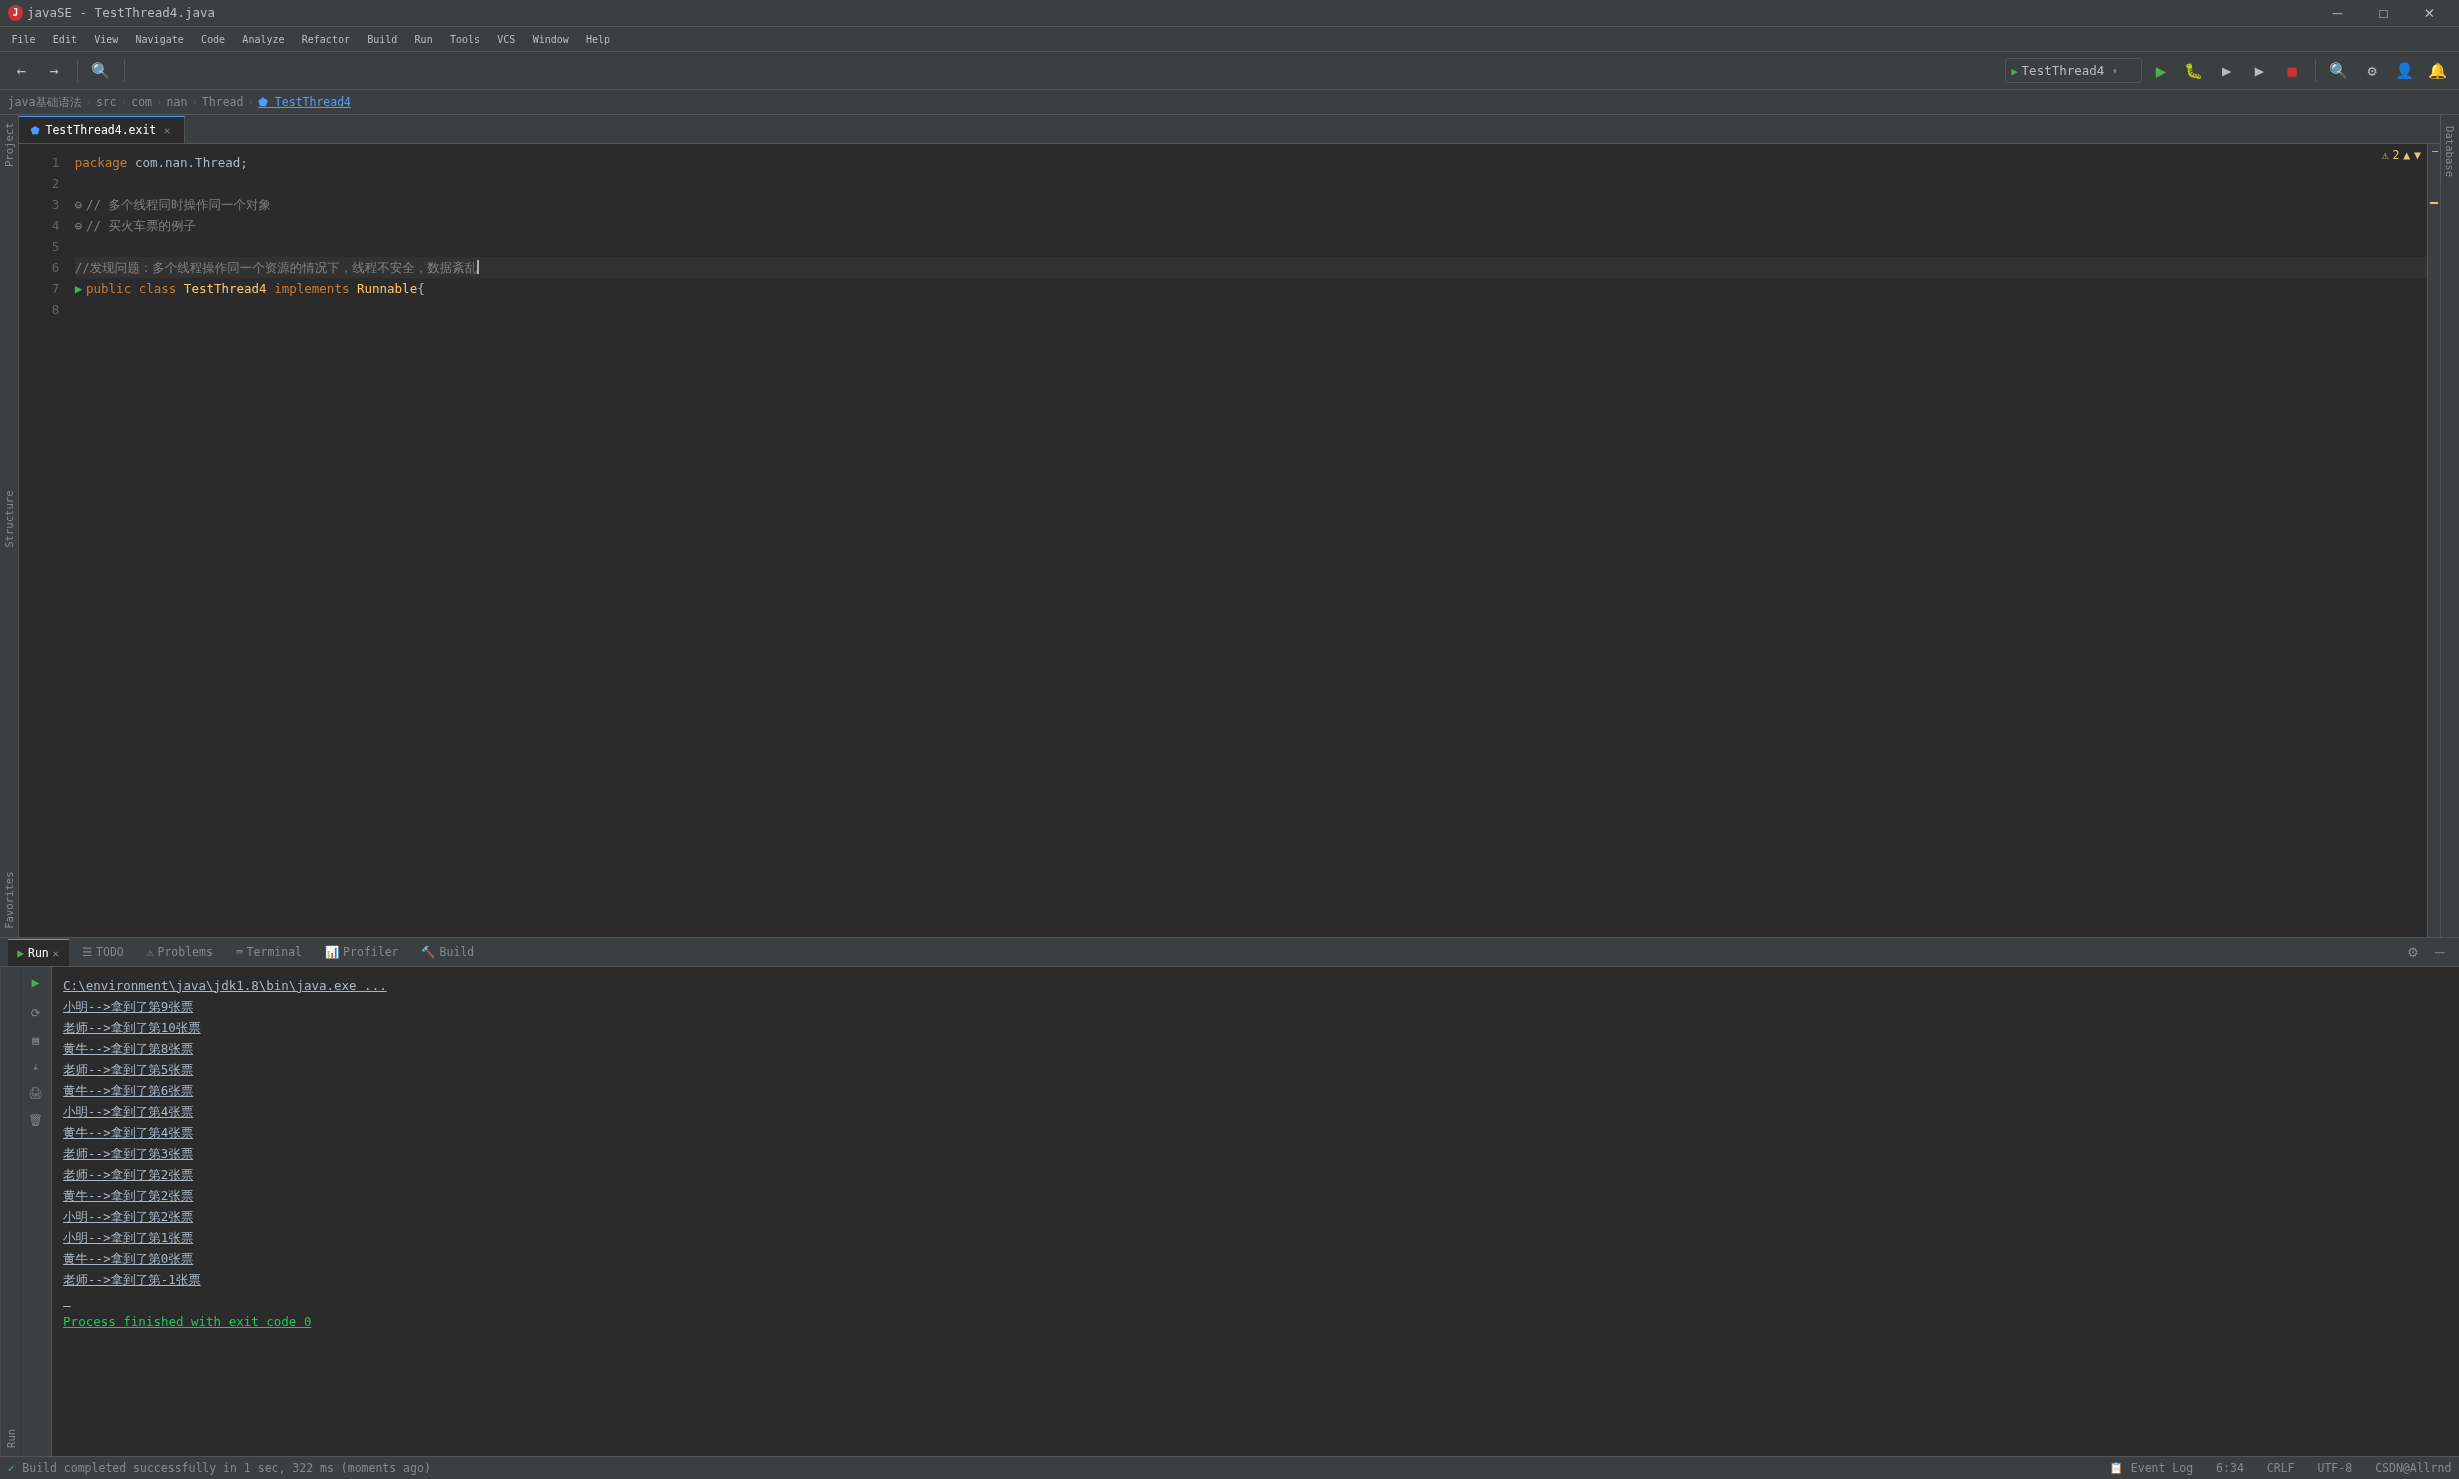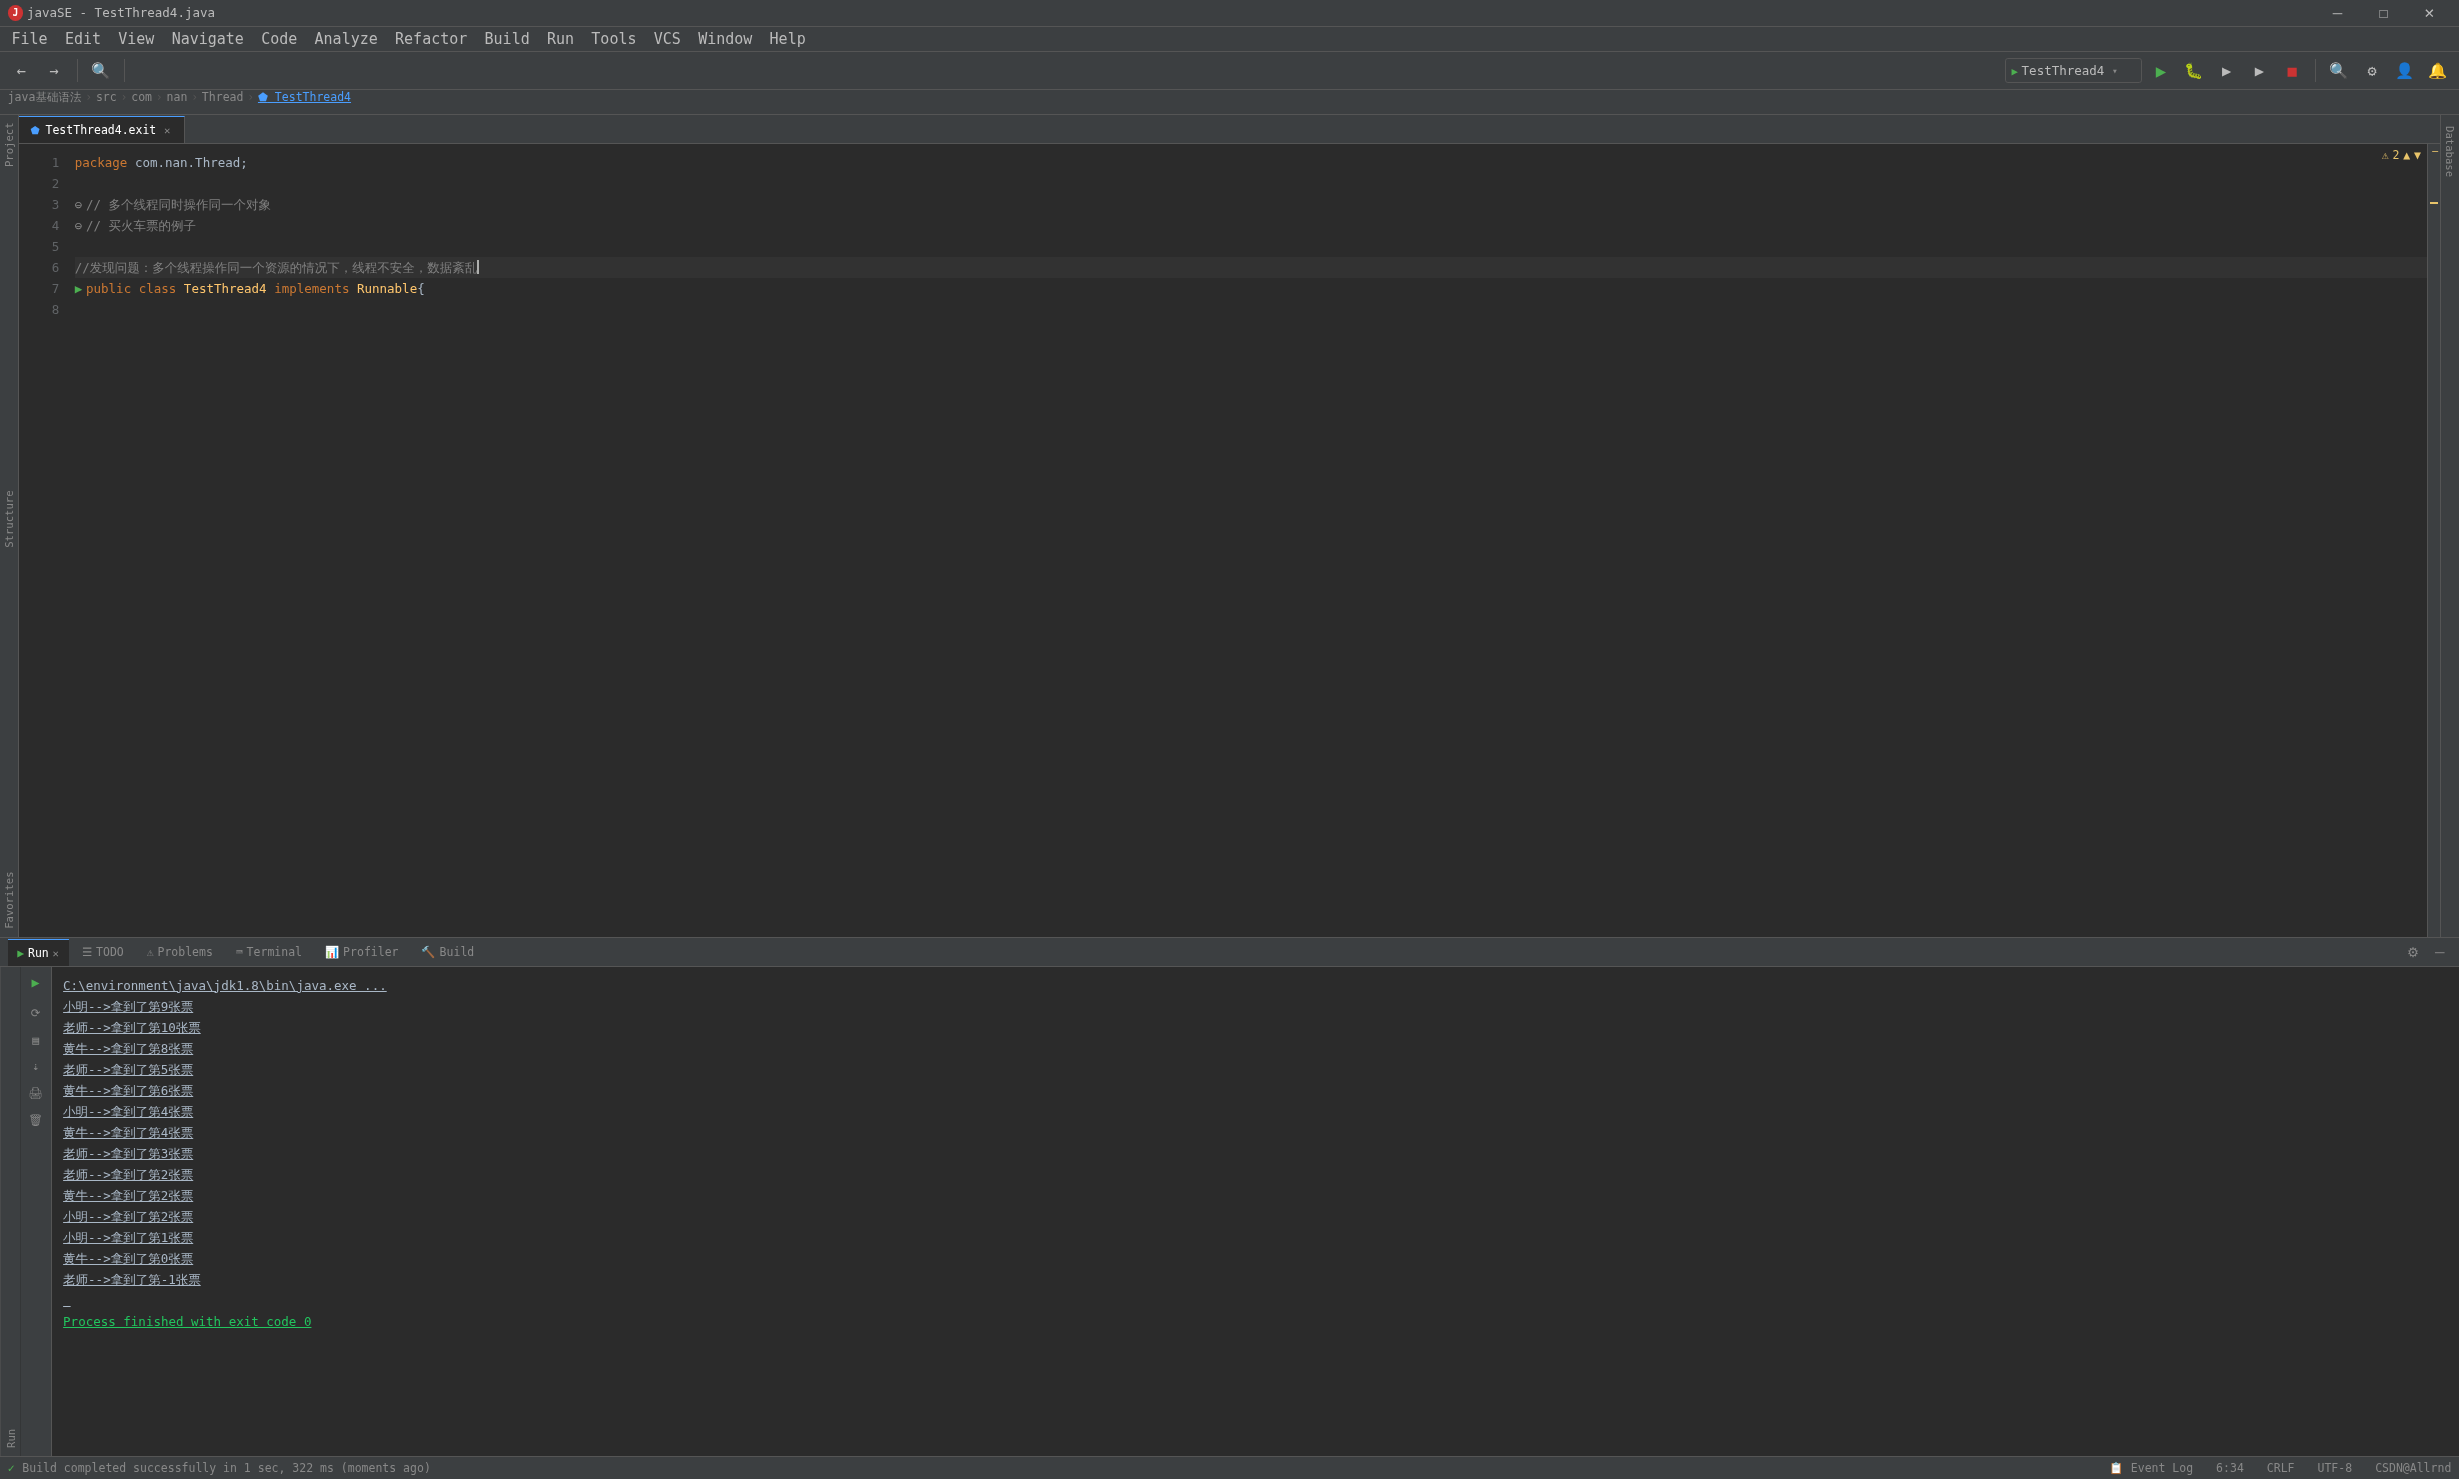"File" .menu-item { font-size: 15px -> 10px }
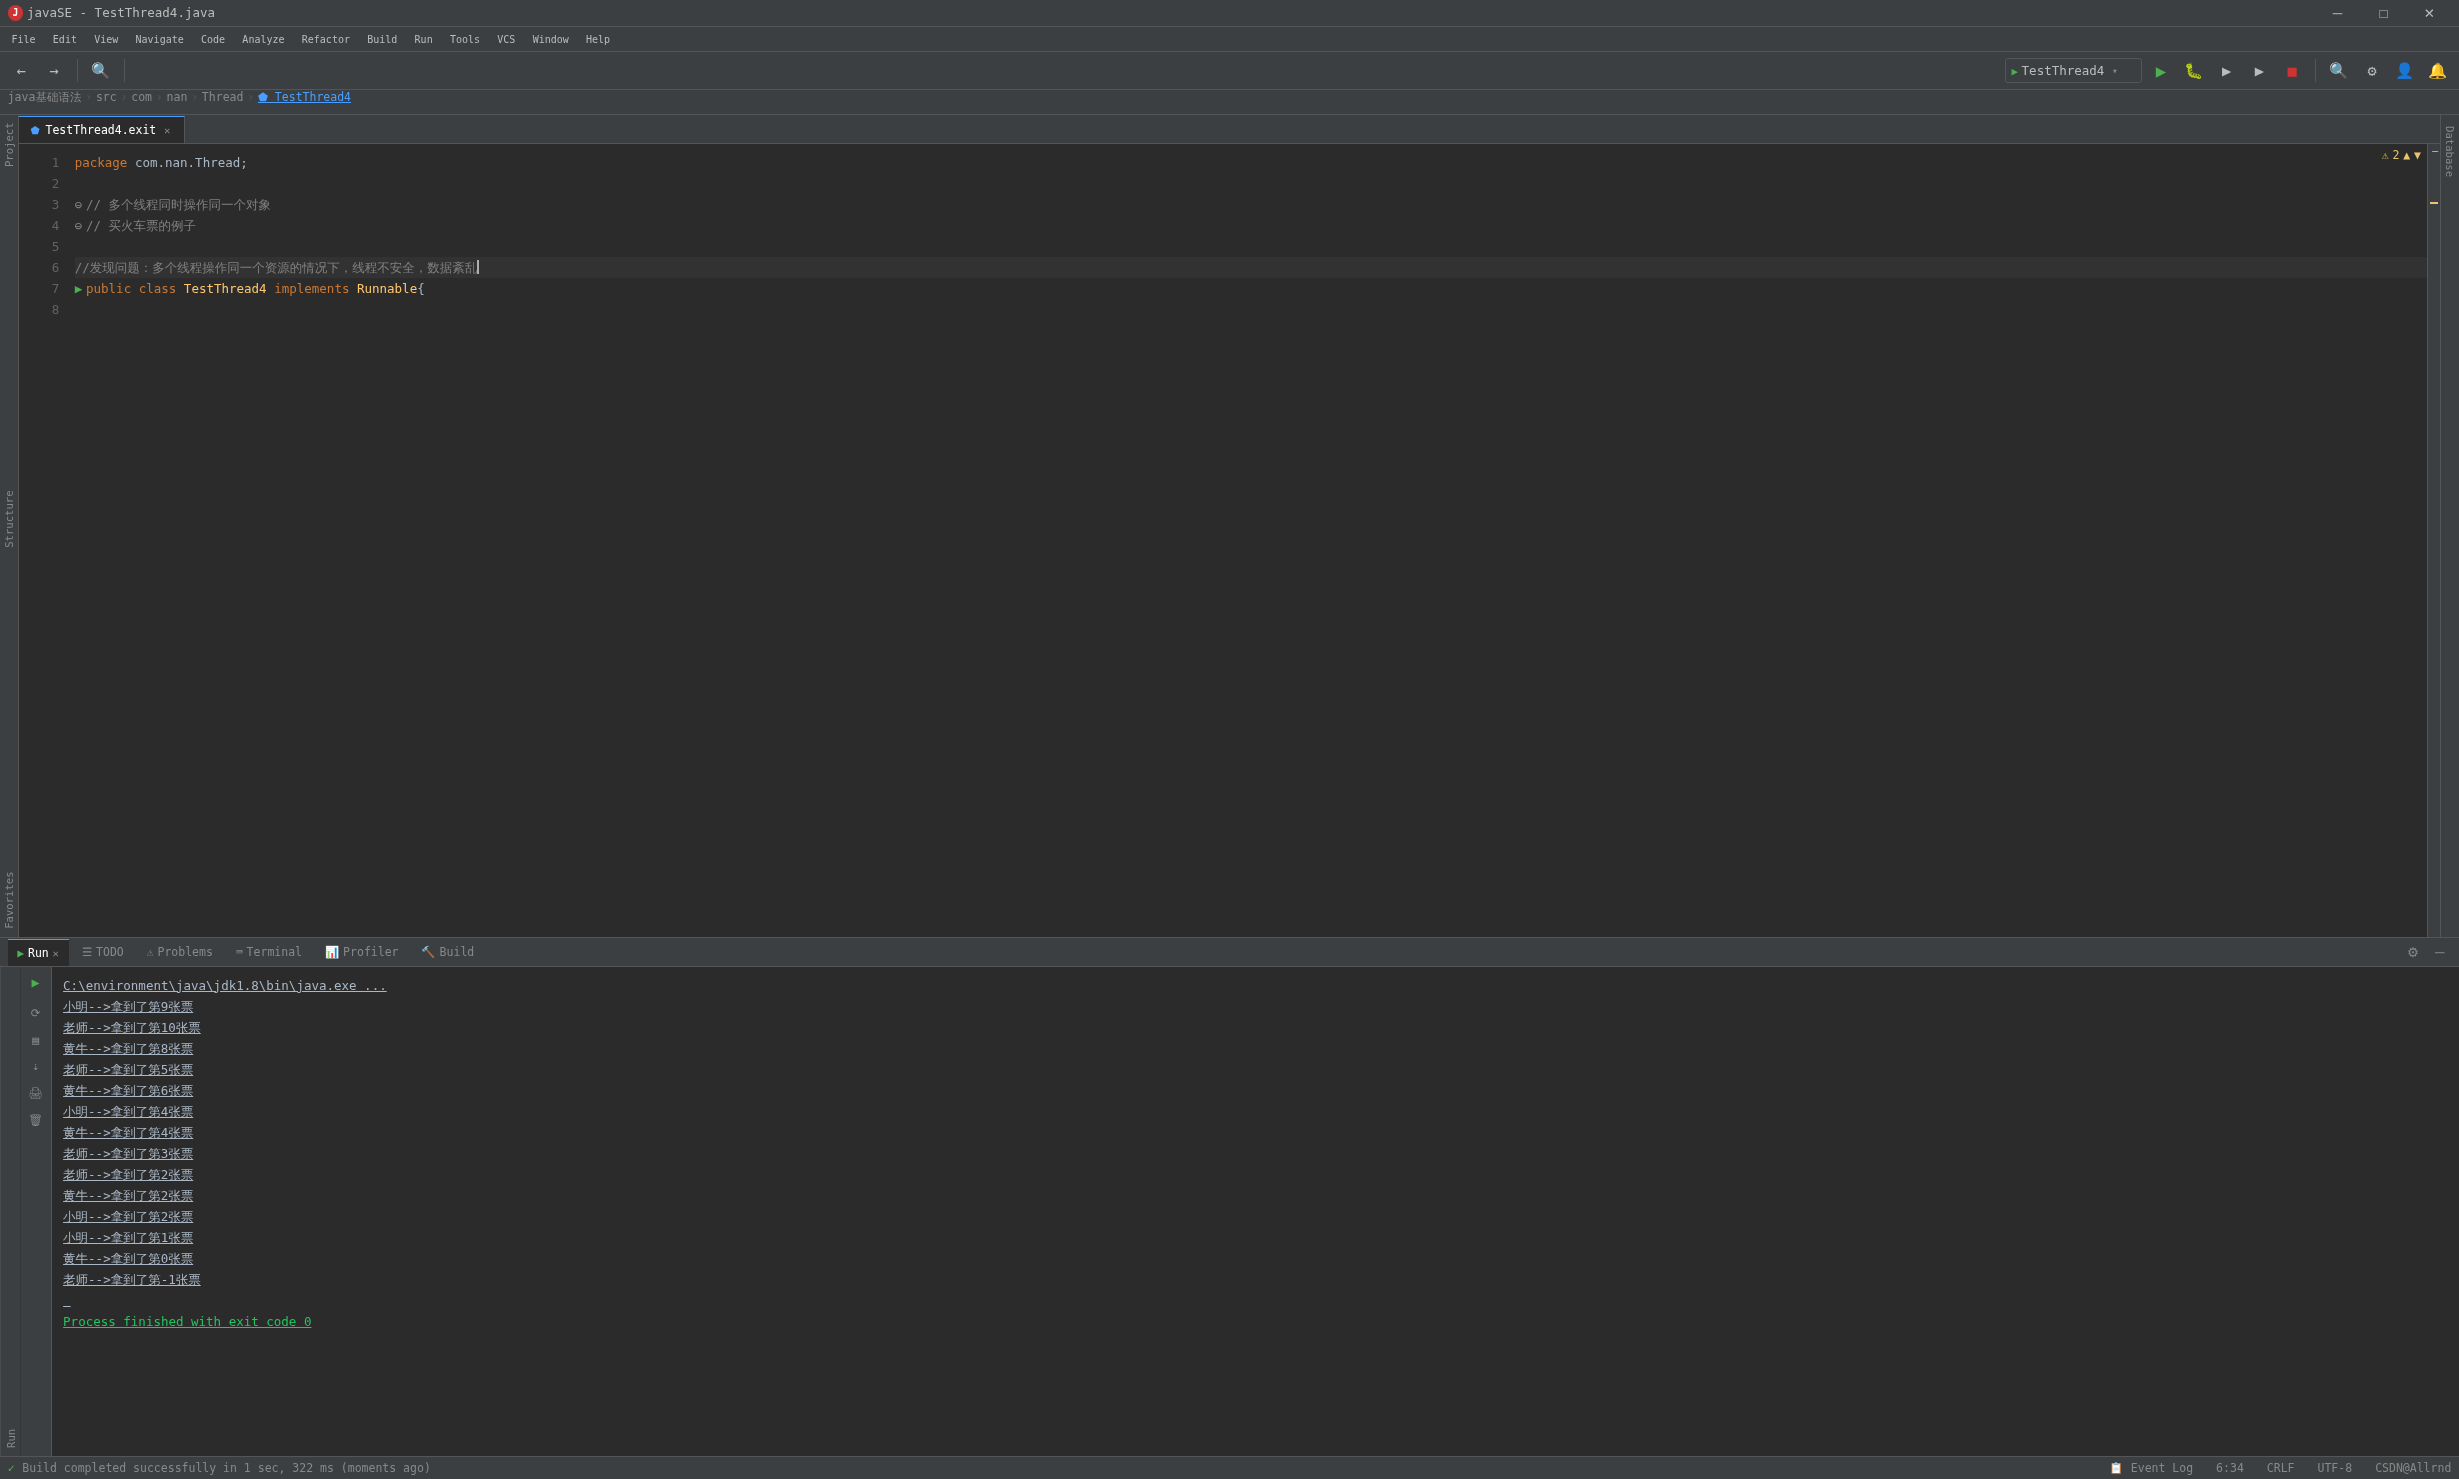"java基础语法" .breadcrumb-bar { align-items: none -> center }
